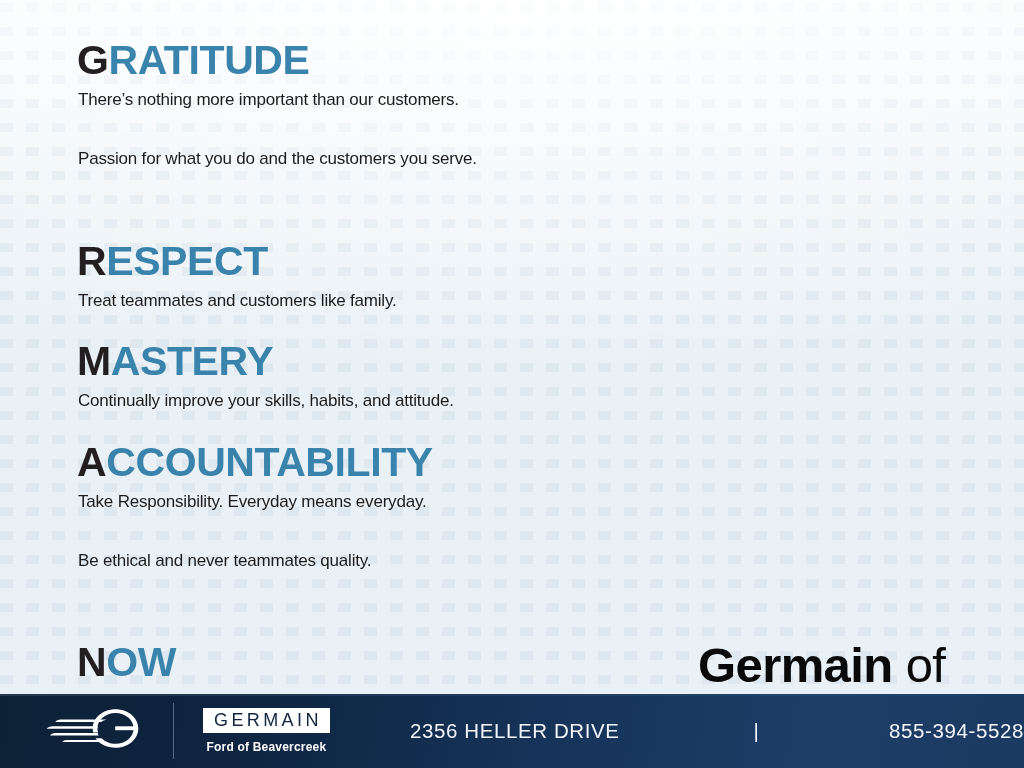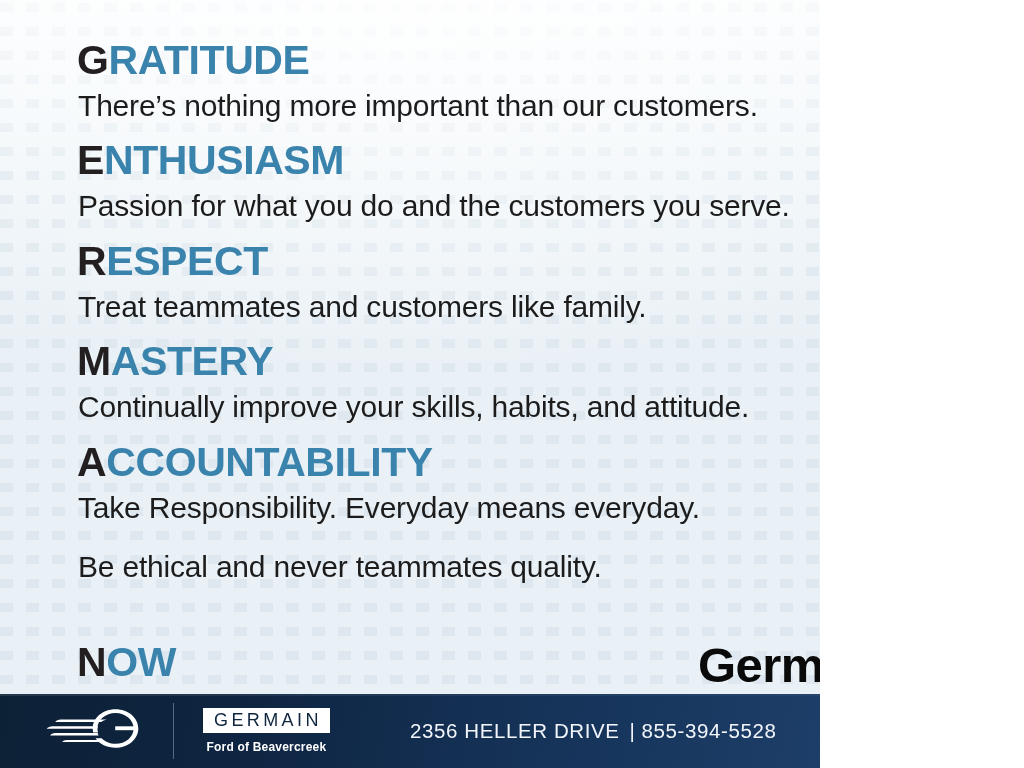"GRATITUDE" #slide { width: 820px -> 1024px }
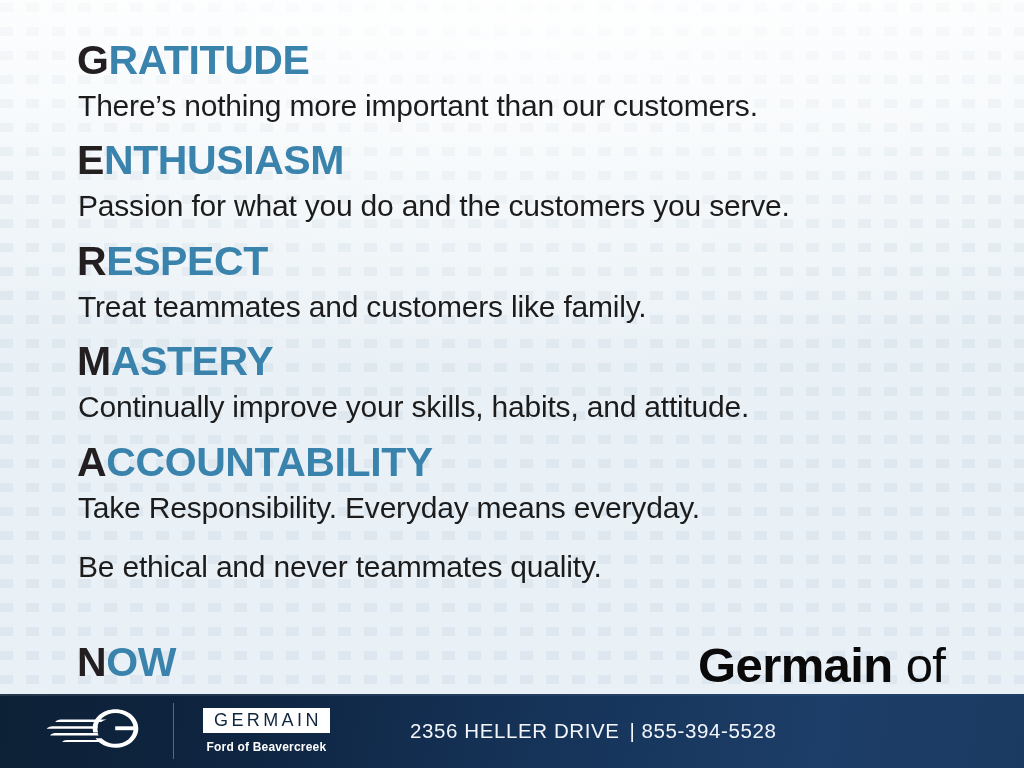"There’s nothing more important than" .value-desc { font-size: 30px -> 17px }
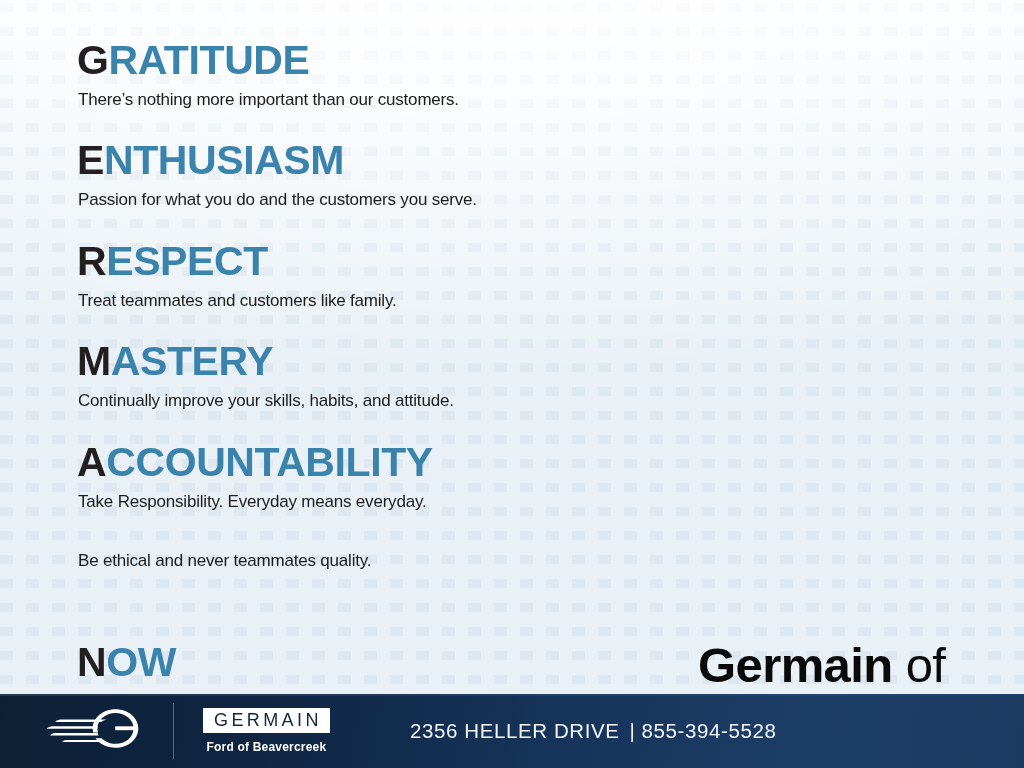"ENTHUSIASM" div.value-head { html: <div><span>E</span><span>NTHUSIASM</span></div> -> none }
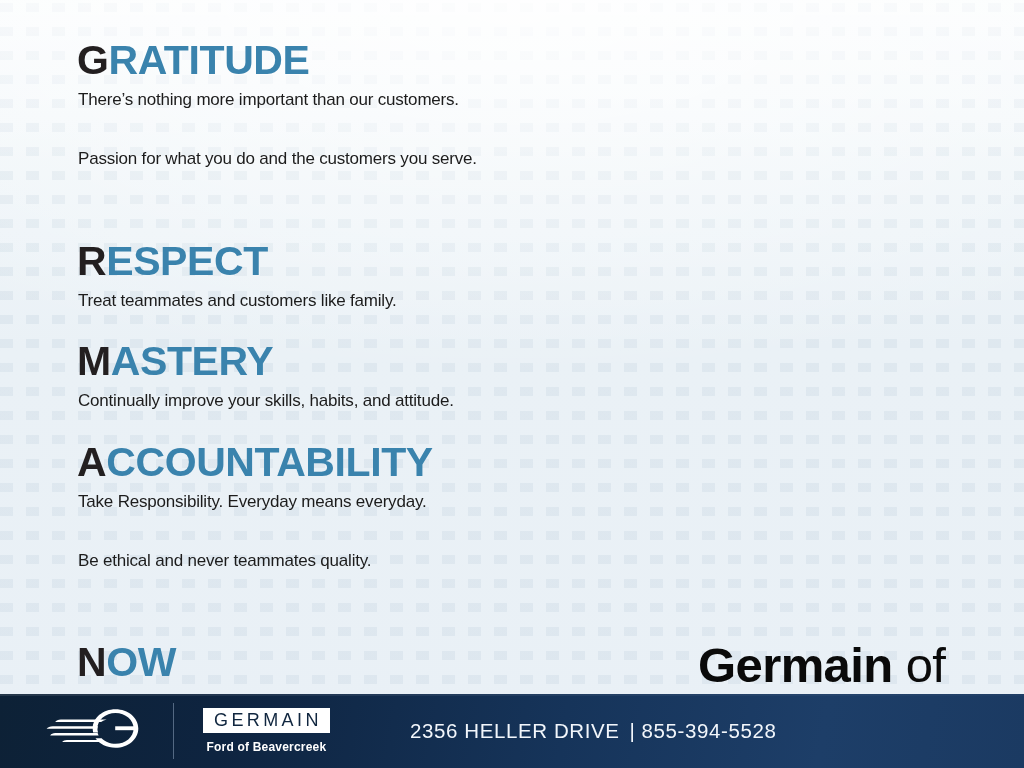"2356 HELLER DRIVE" #banner-contact { justify-content: flex-start -> space-between }
